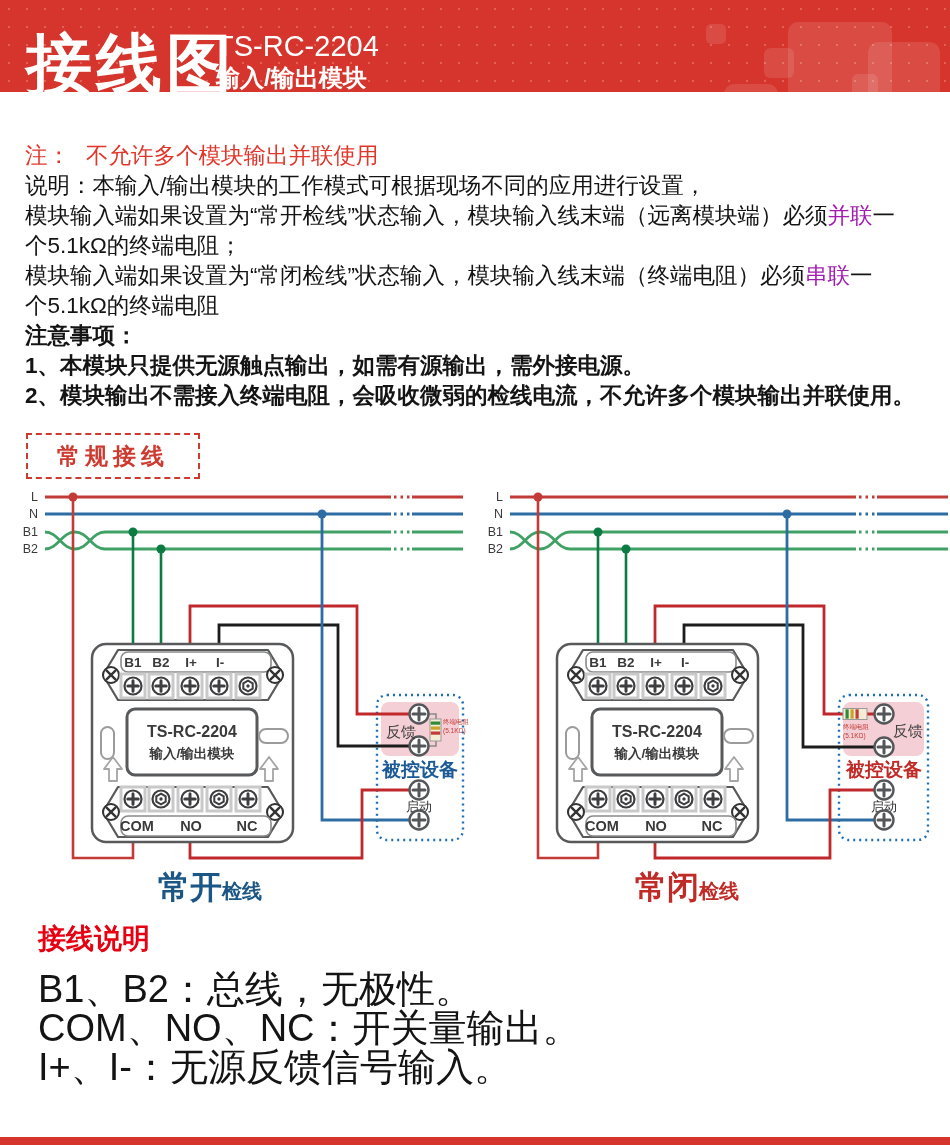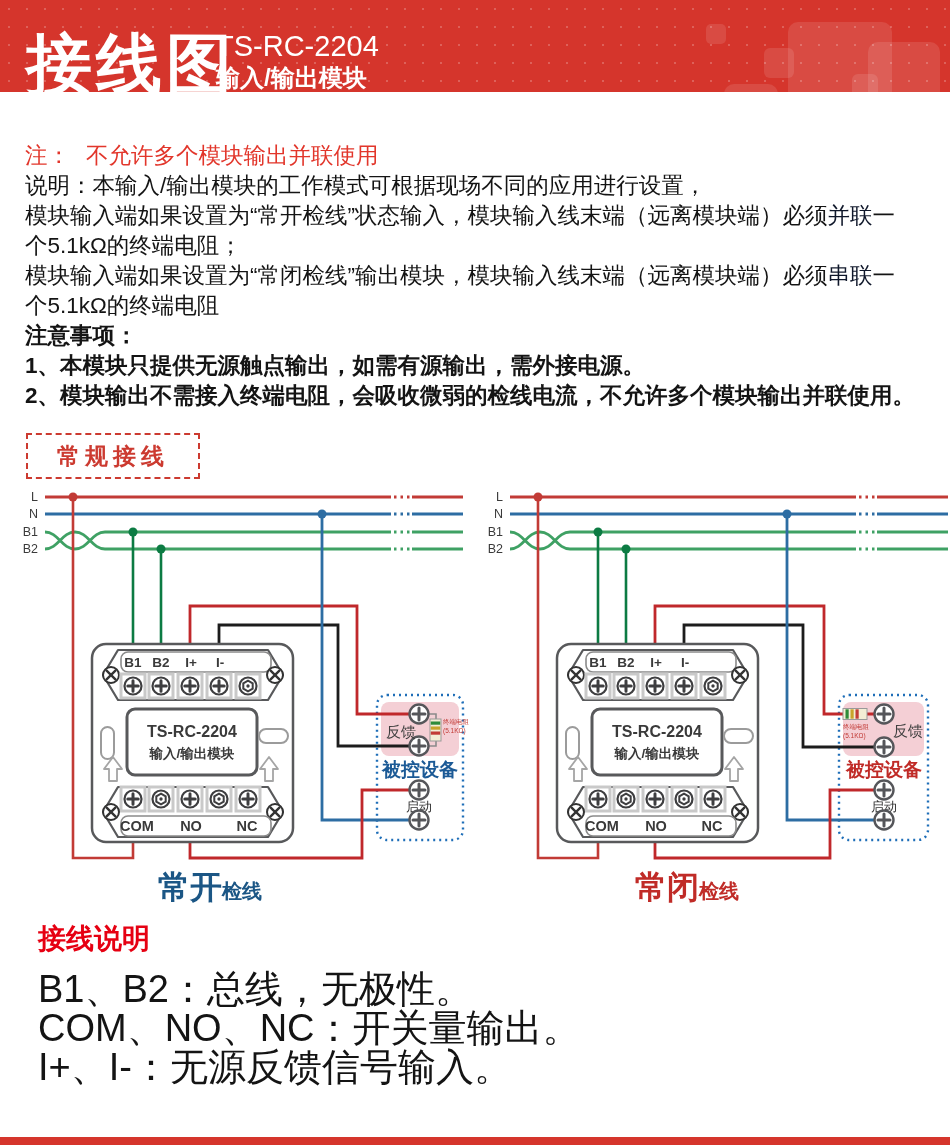"并联" .hl { color: #0f172a -> #a21caf }
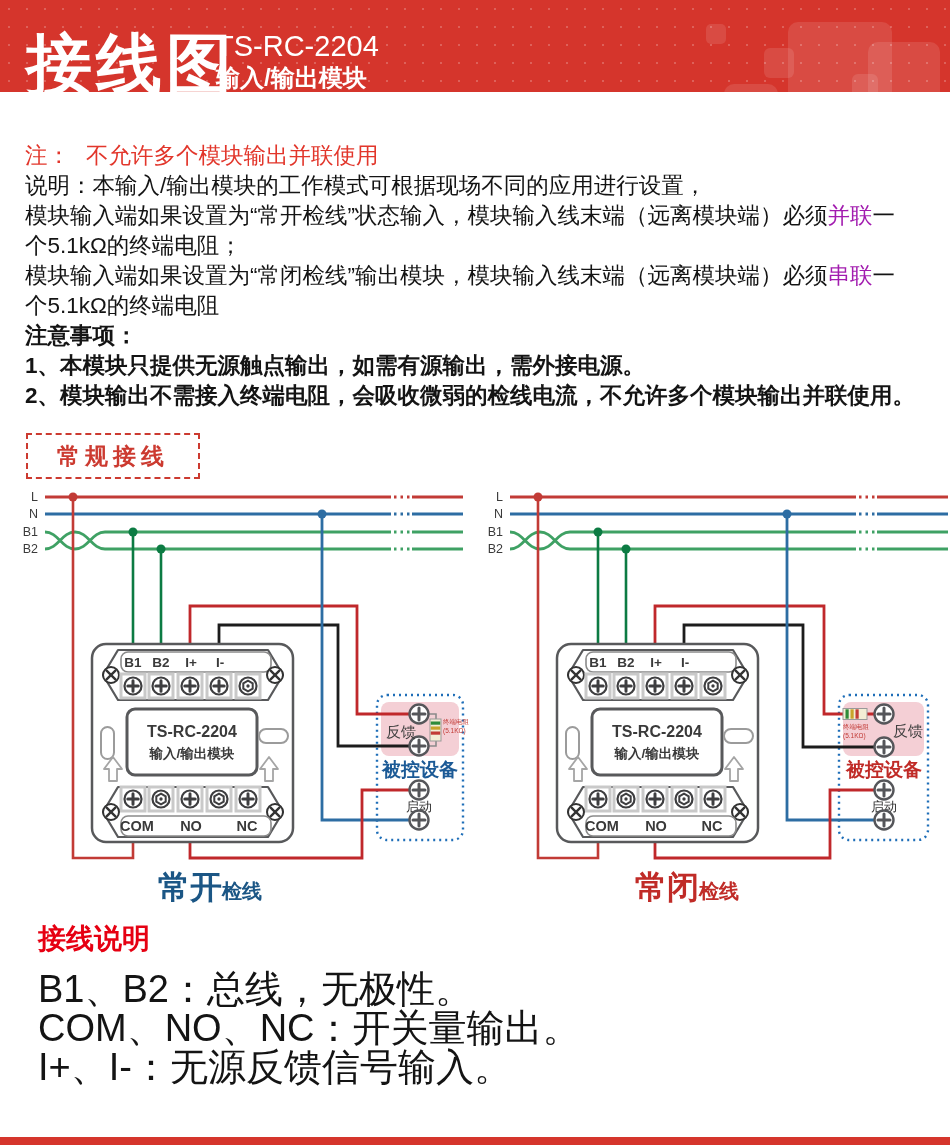"模块输入端如果设置为“常闭检线”输出模块，模块输入线末端（远离模块端）必须" span { text: 输出模块，模块输入线末端（远离模块端 -> 状态输入，模块输入线末端（终端电阻 }
